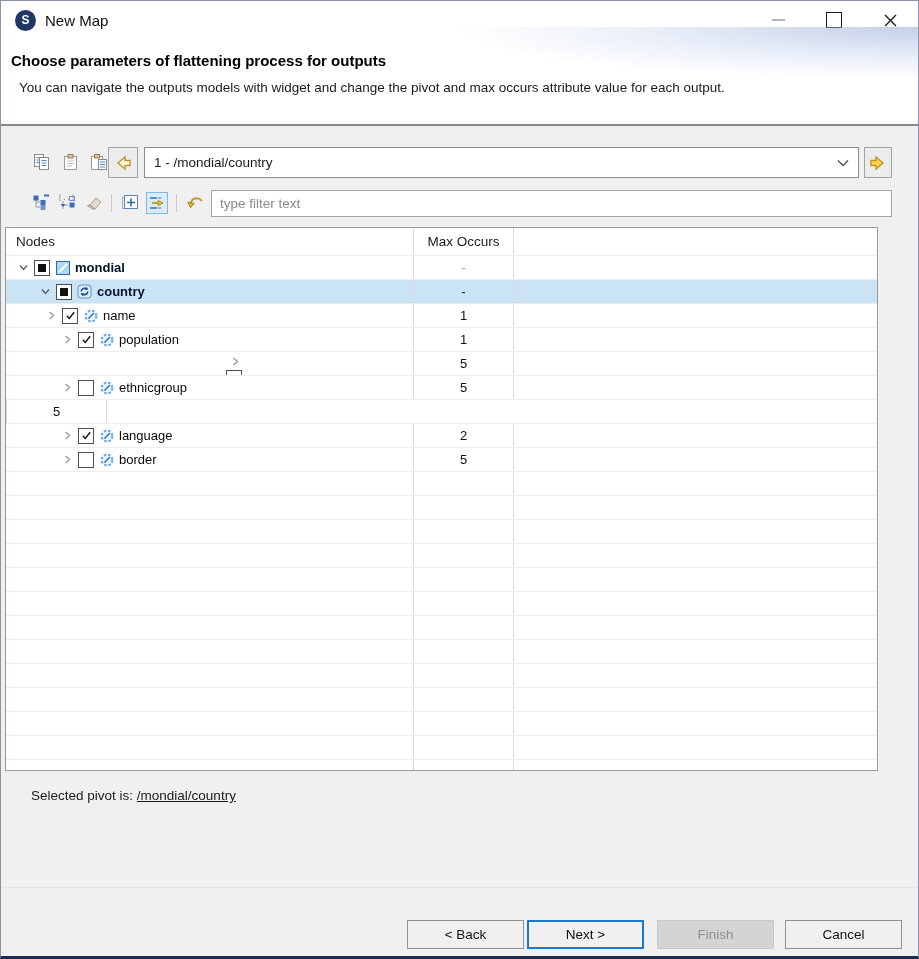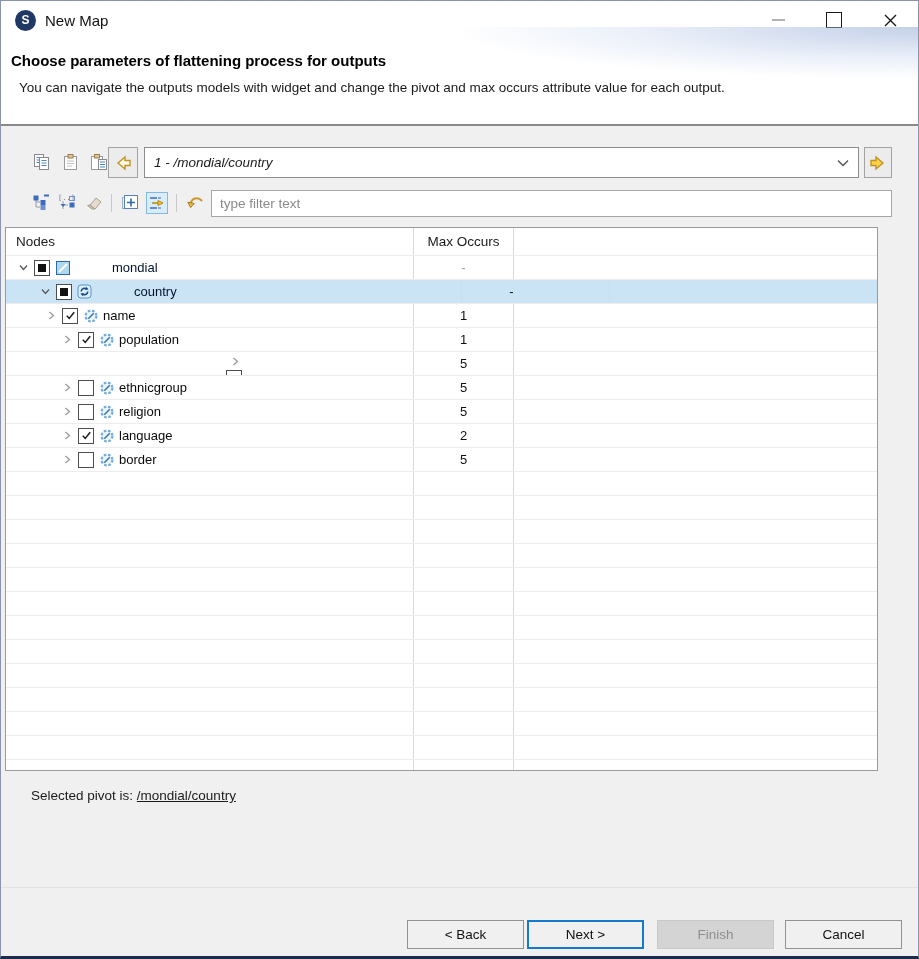"1 - /mondial/country" .toolbar1 { font-style: italic -> none }
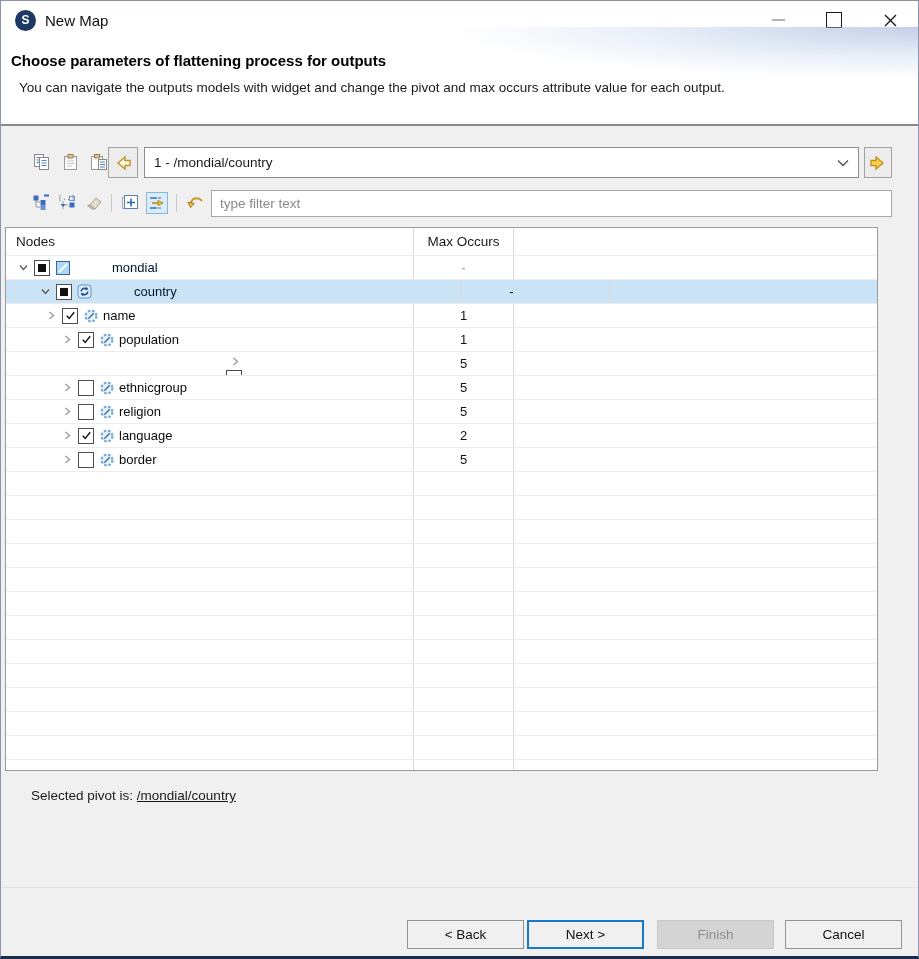"mondial" .lbl.bold { font-weight: normal -> bold; margin-left: 37px -> none }
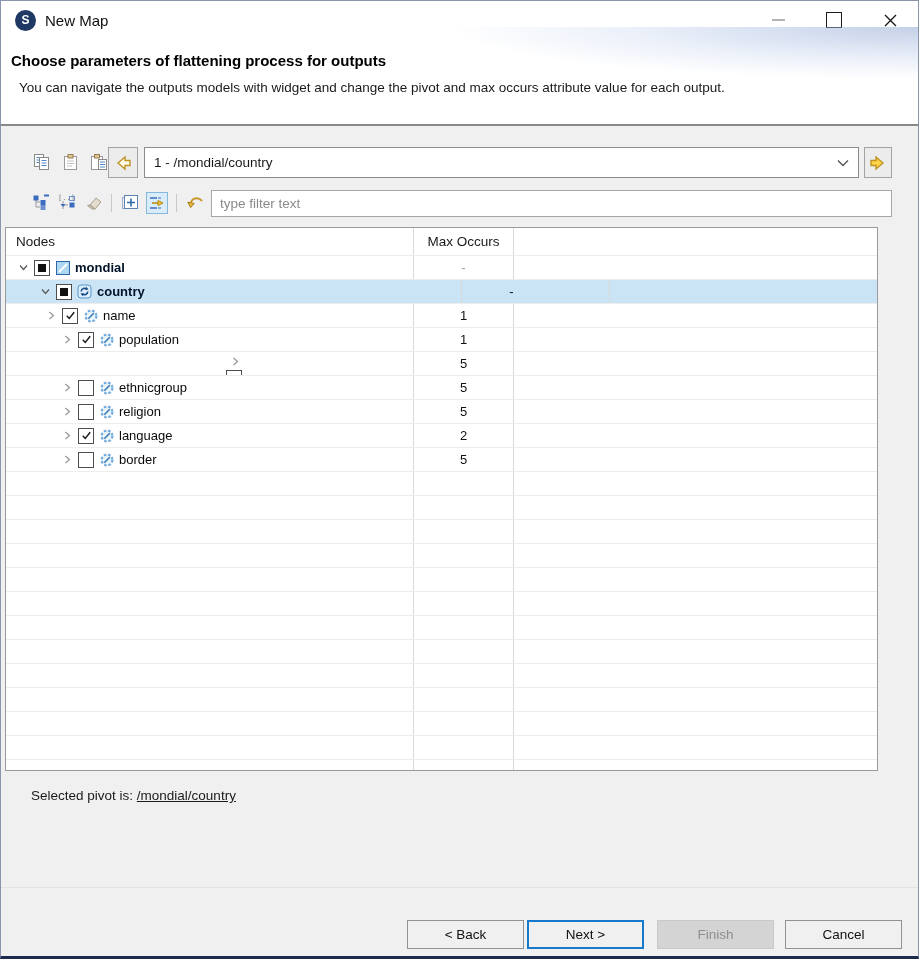"country" .tree-row.selected { gap: 48px -> none }
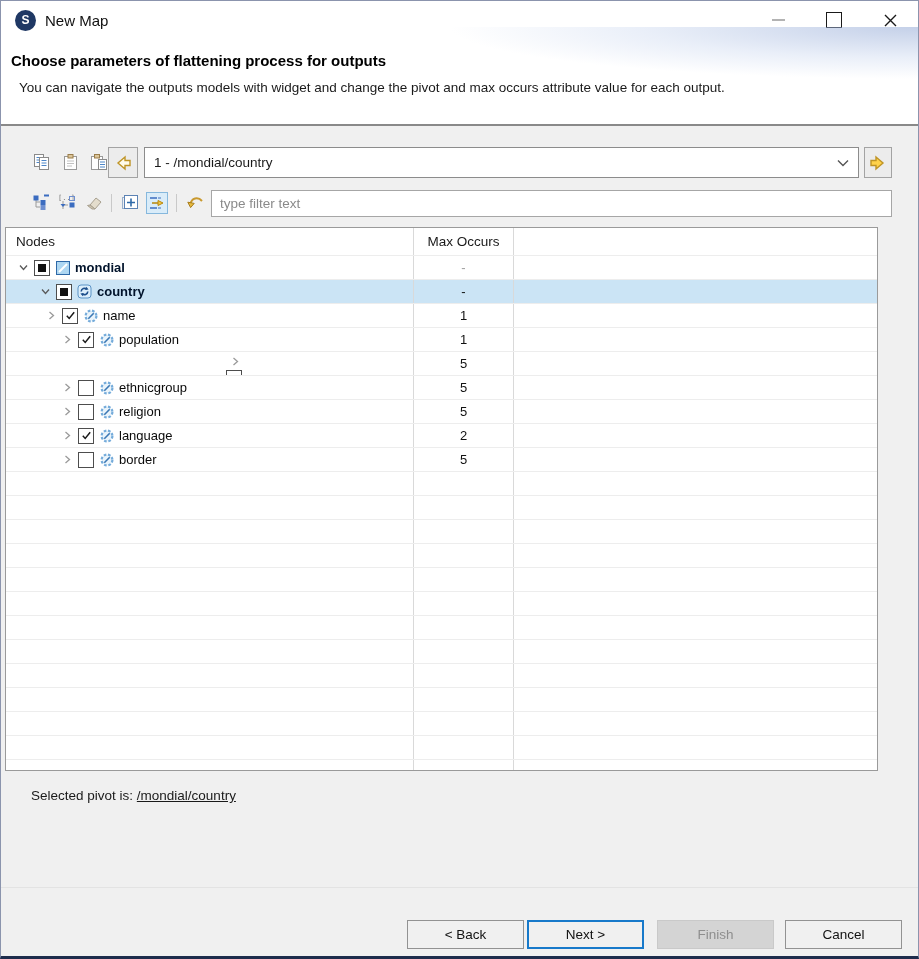"religion" div.cell { html: <div> <span> <svg> <polyline></polyline> </svg> </span> <span></span> <span> <svg> <circle></circle> <path></path> </svg> </span> <span>religion</span> </div> -> none }
